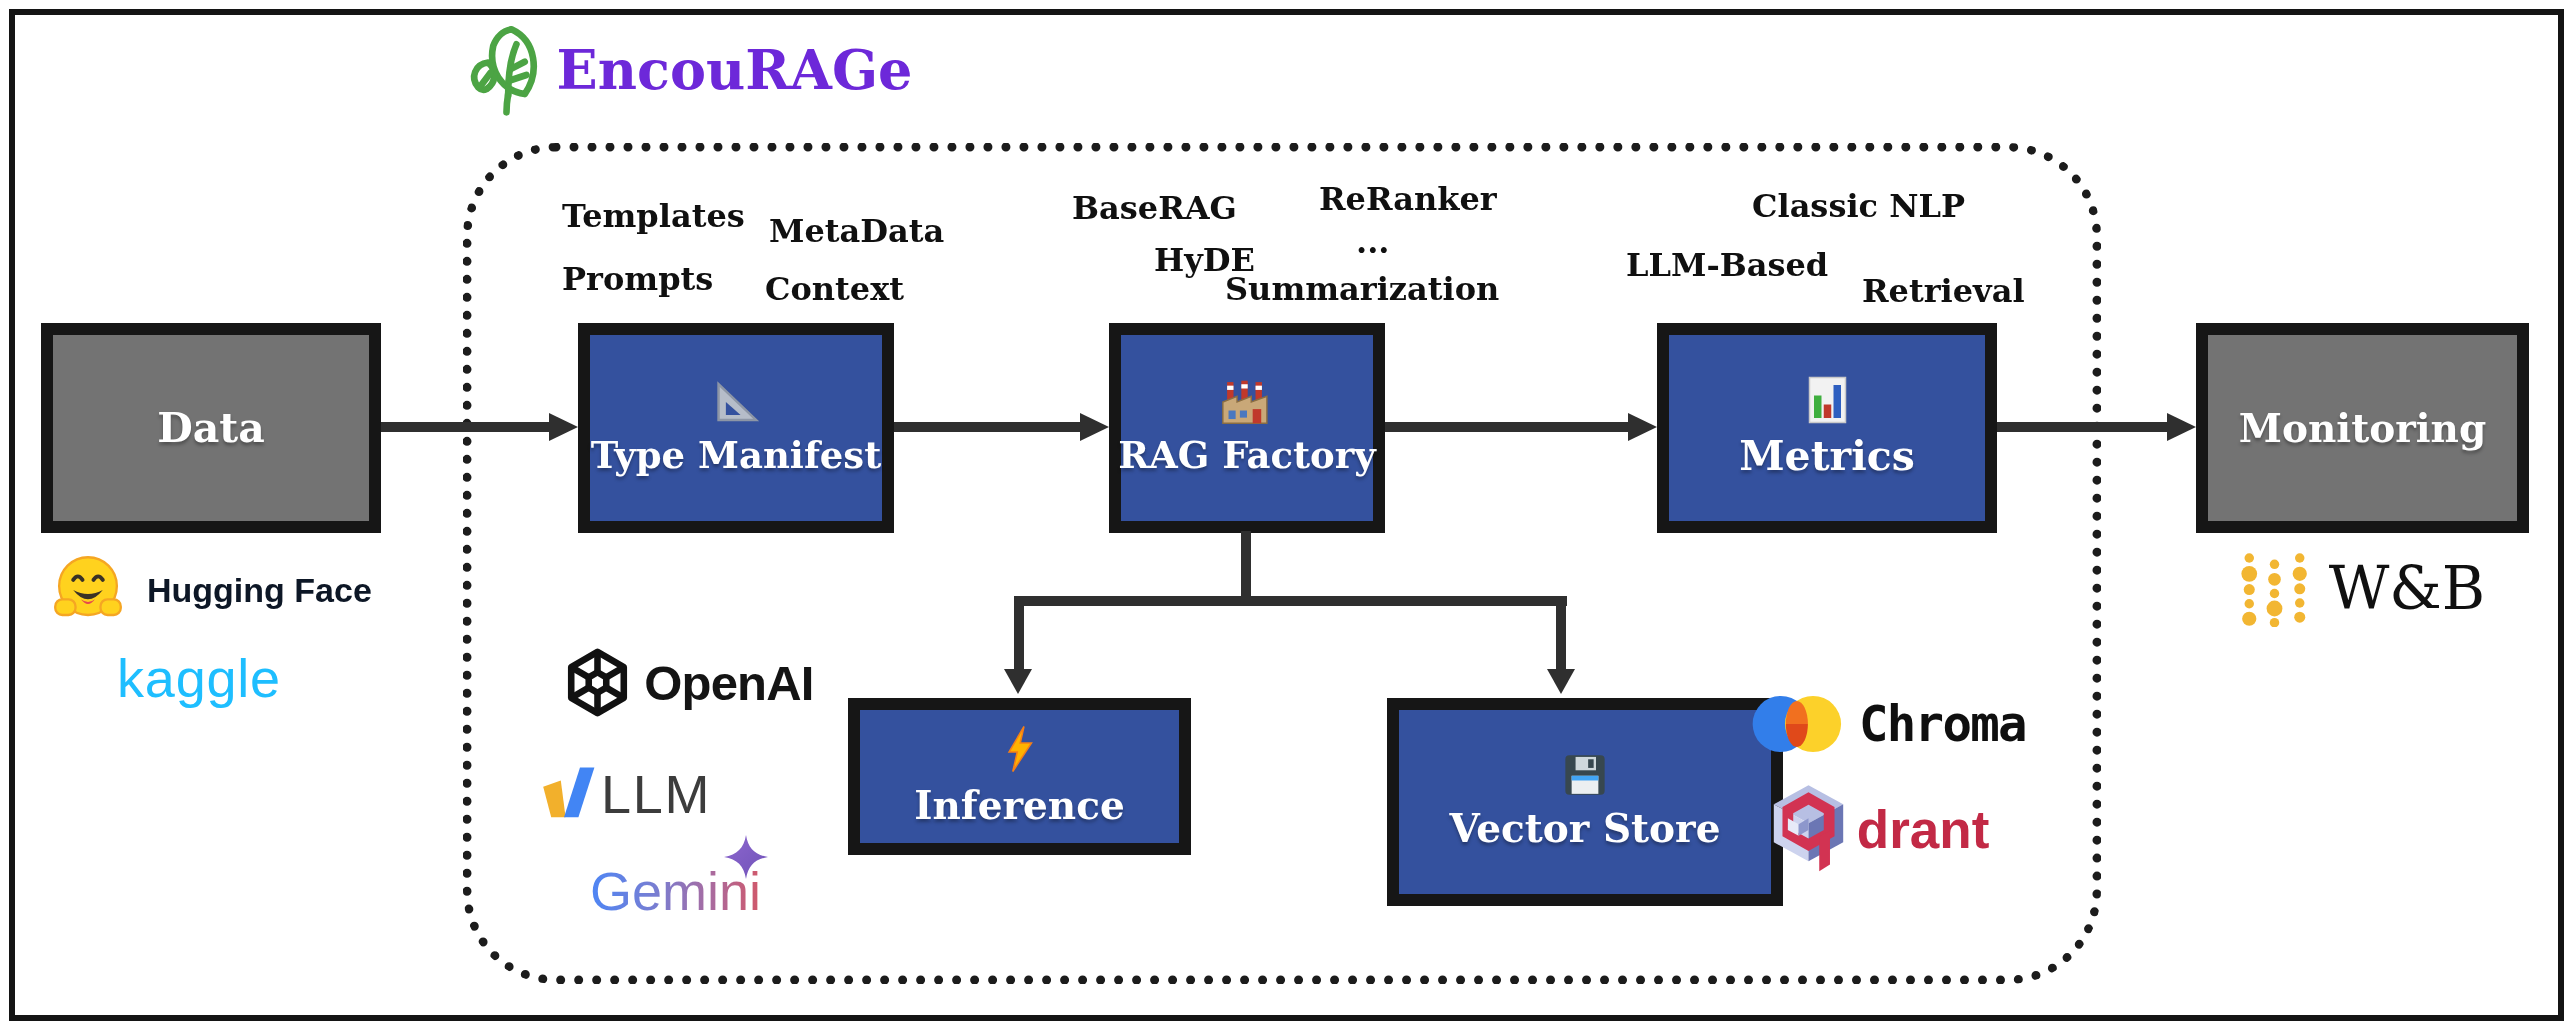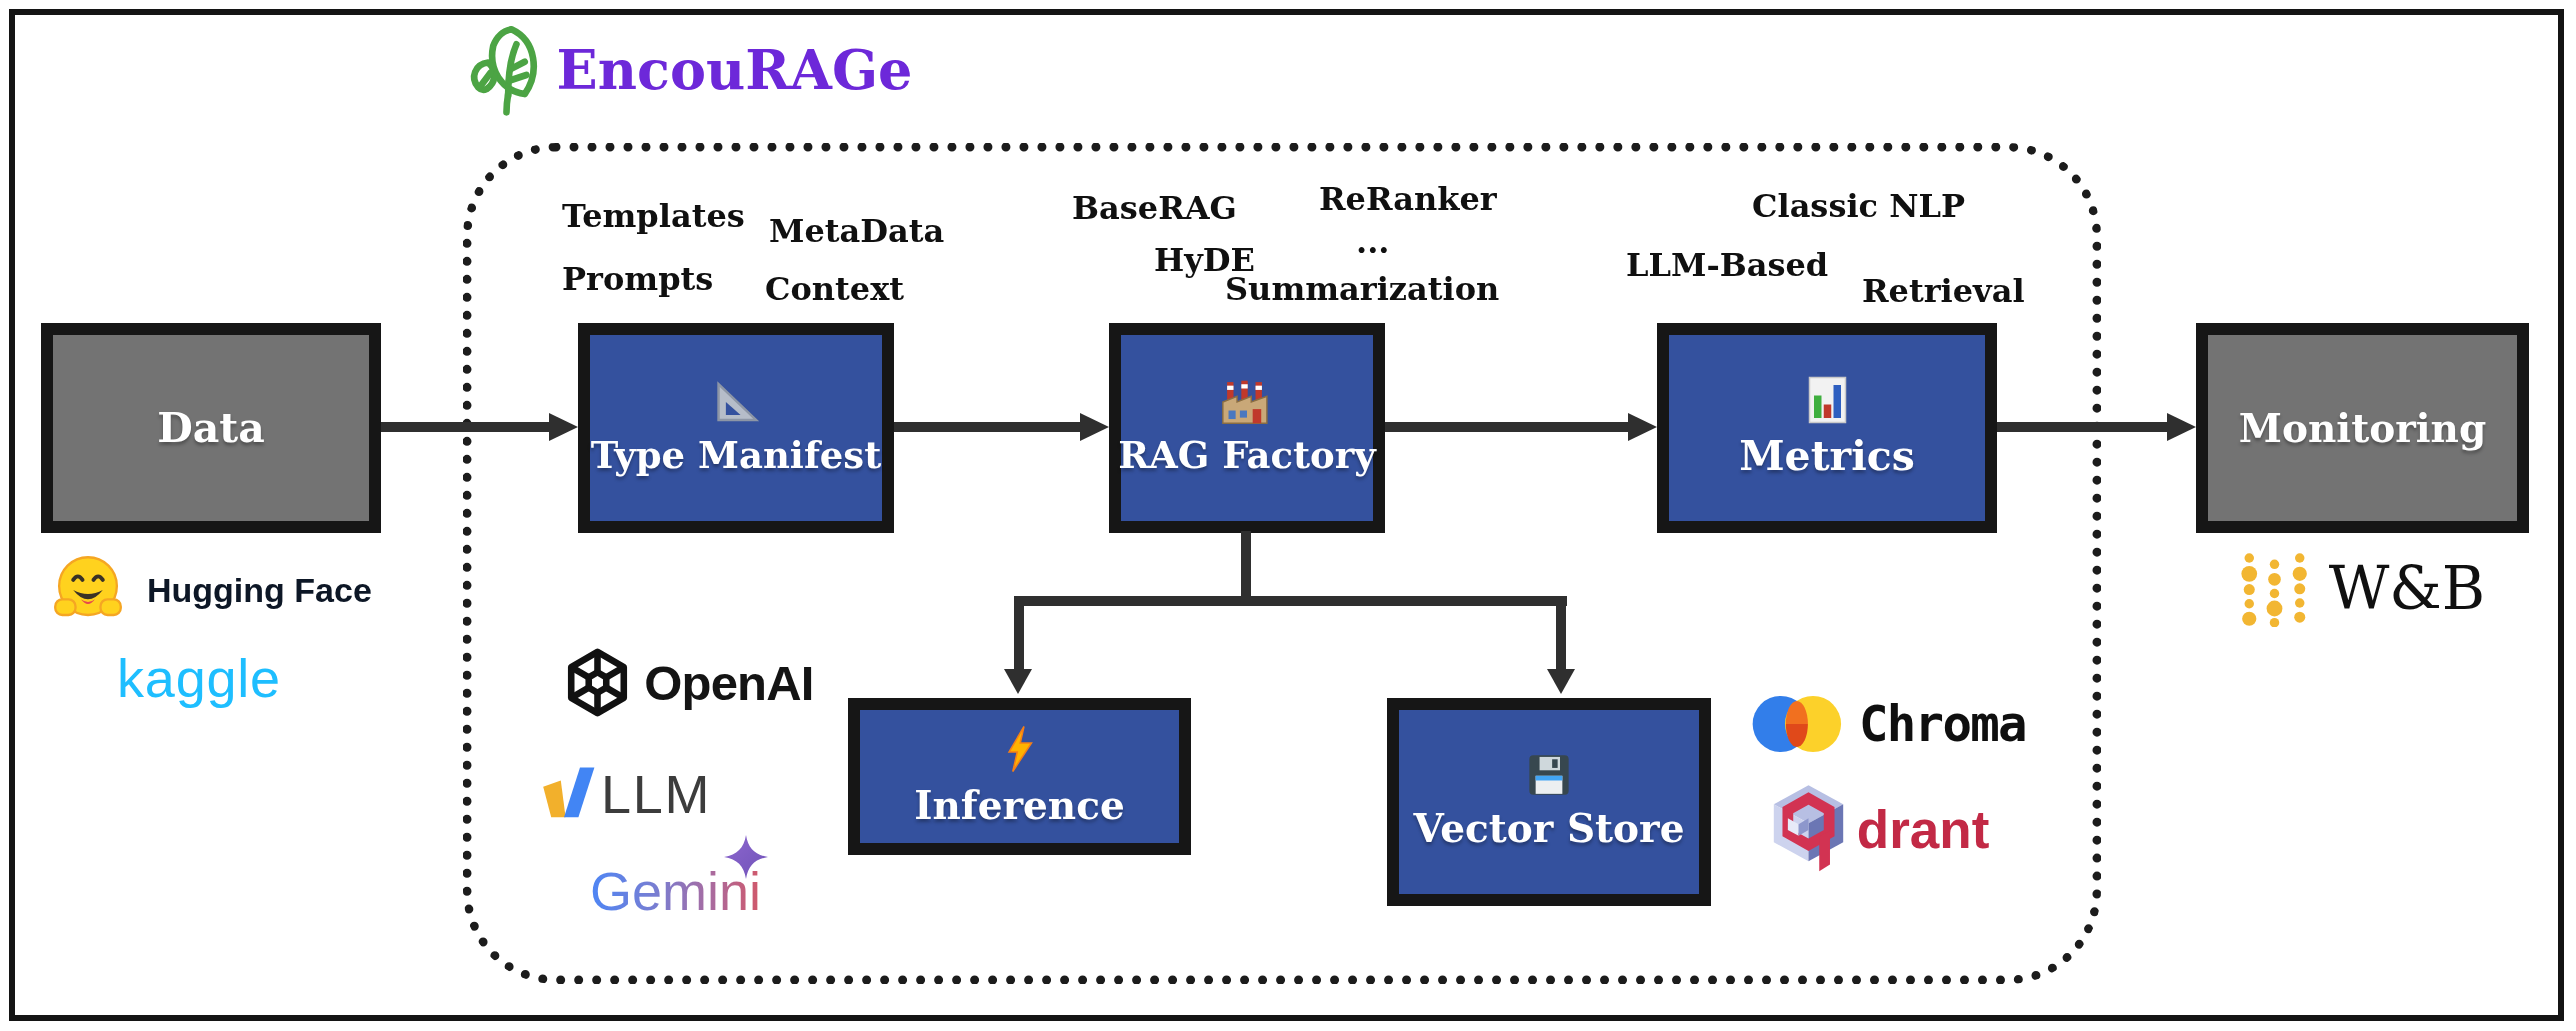"Vector Store" div.node { width: 324px -> 396px }
